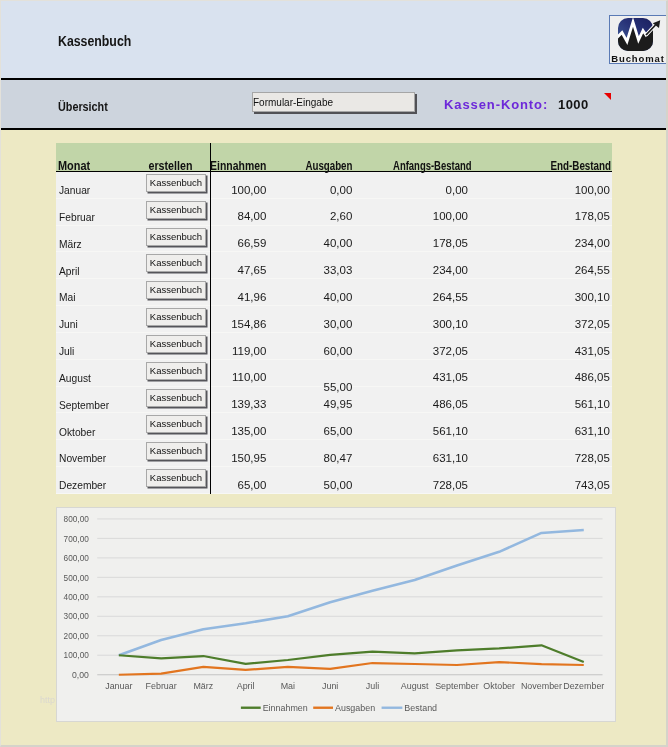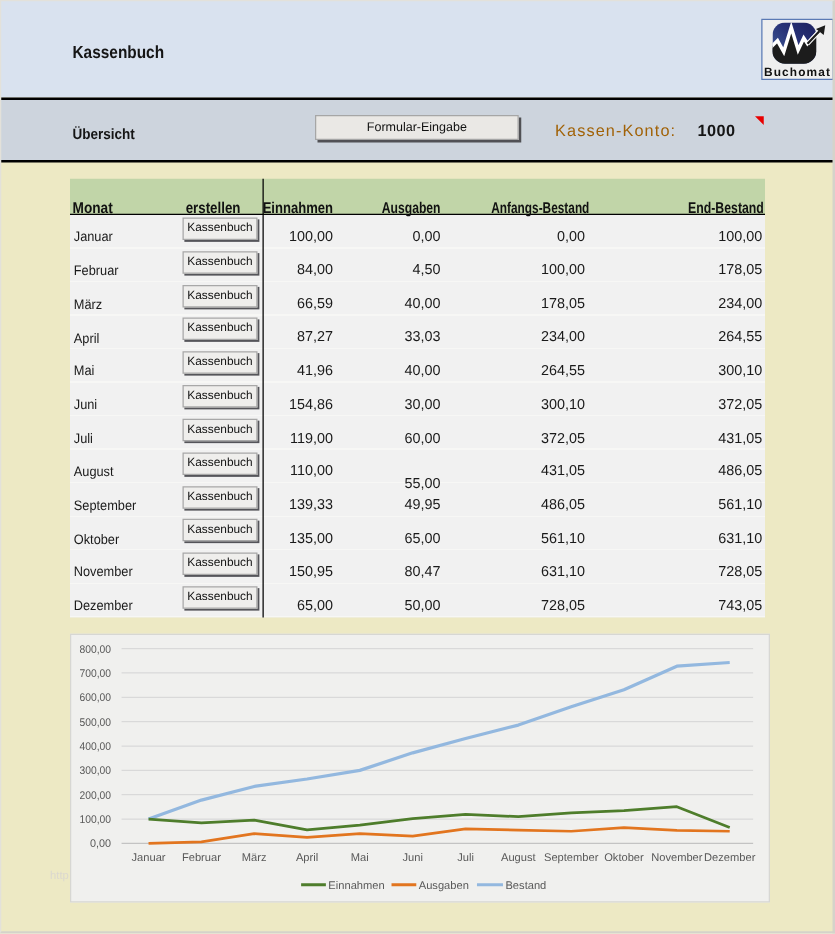"Formular-Eingabe" #febtn { text-align: center -> none }
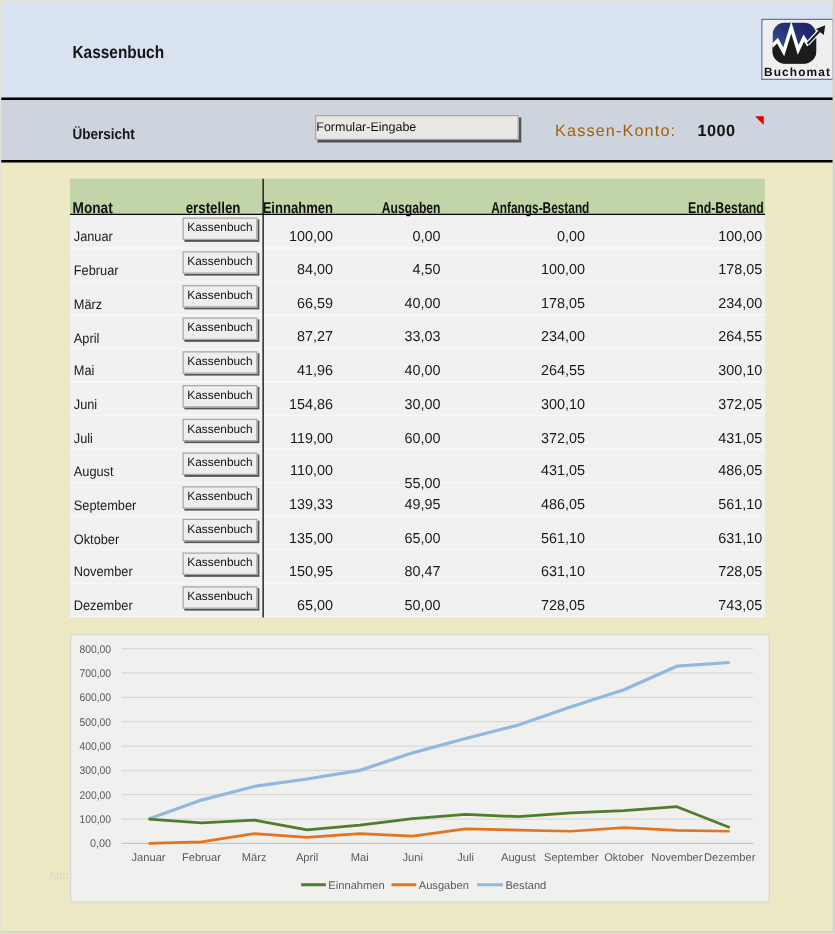"Kassen-Konto:" #kkonto { color: #a16207 -> #6d28d9; font-weight: normal -> bold }
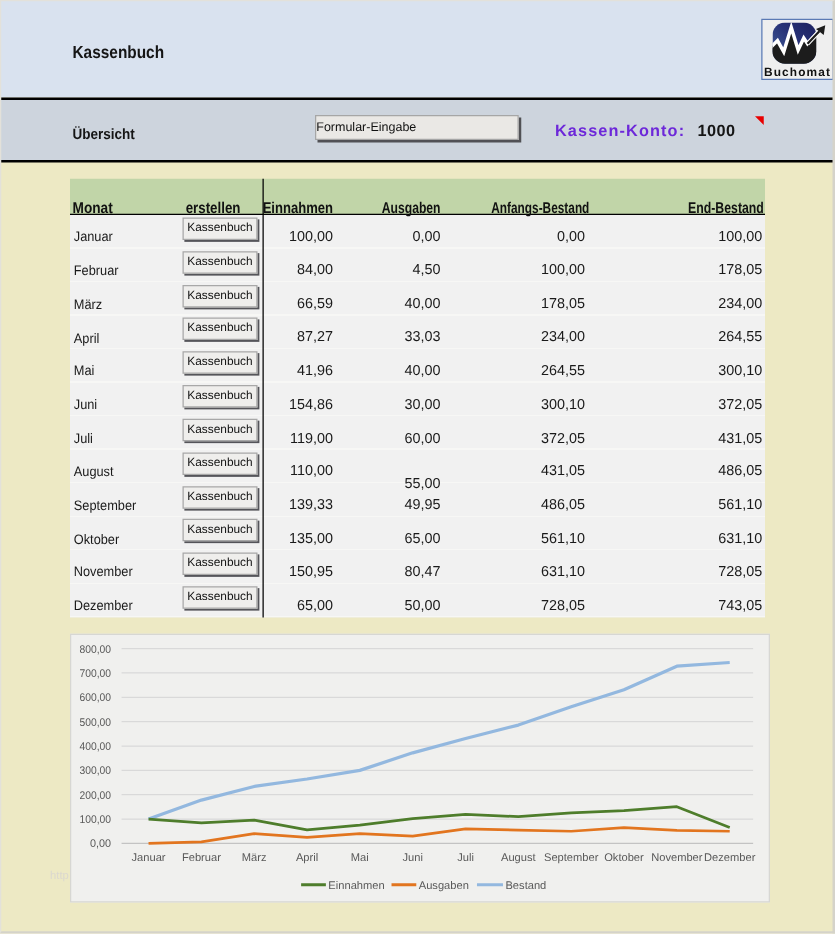"4,50" div.num { text: 4,50 -> 2,60 }
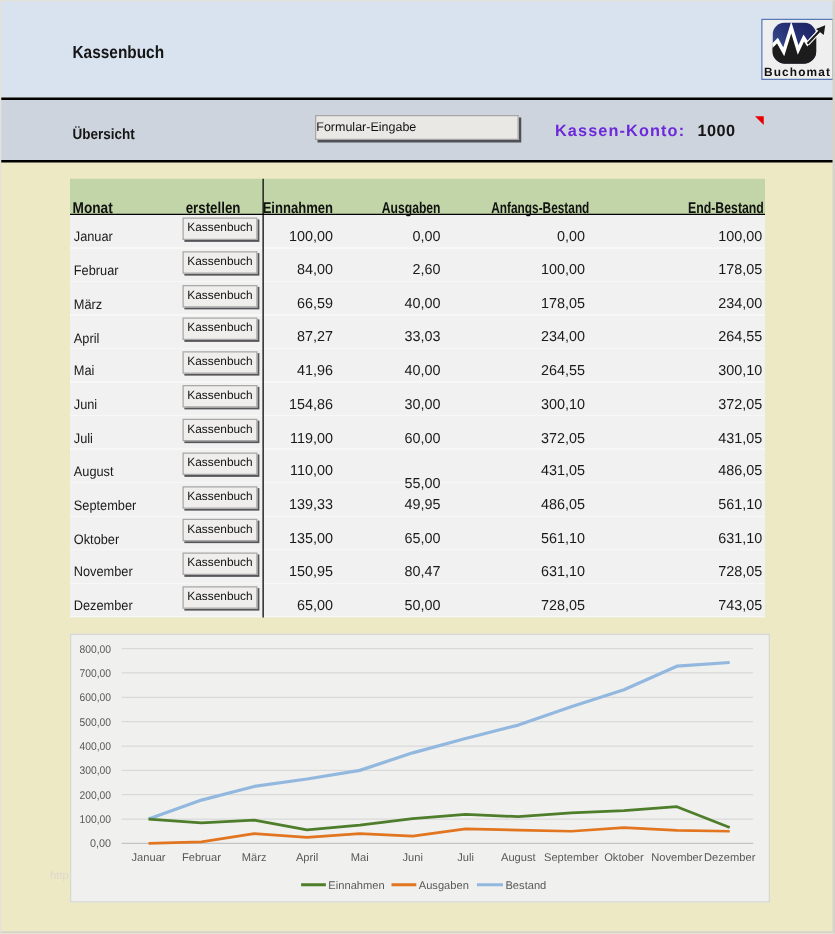"87,27" div.num { text: 87,27 -> 47,65 }
